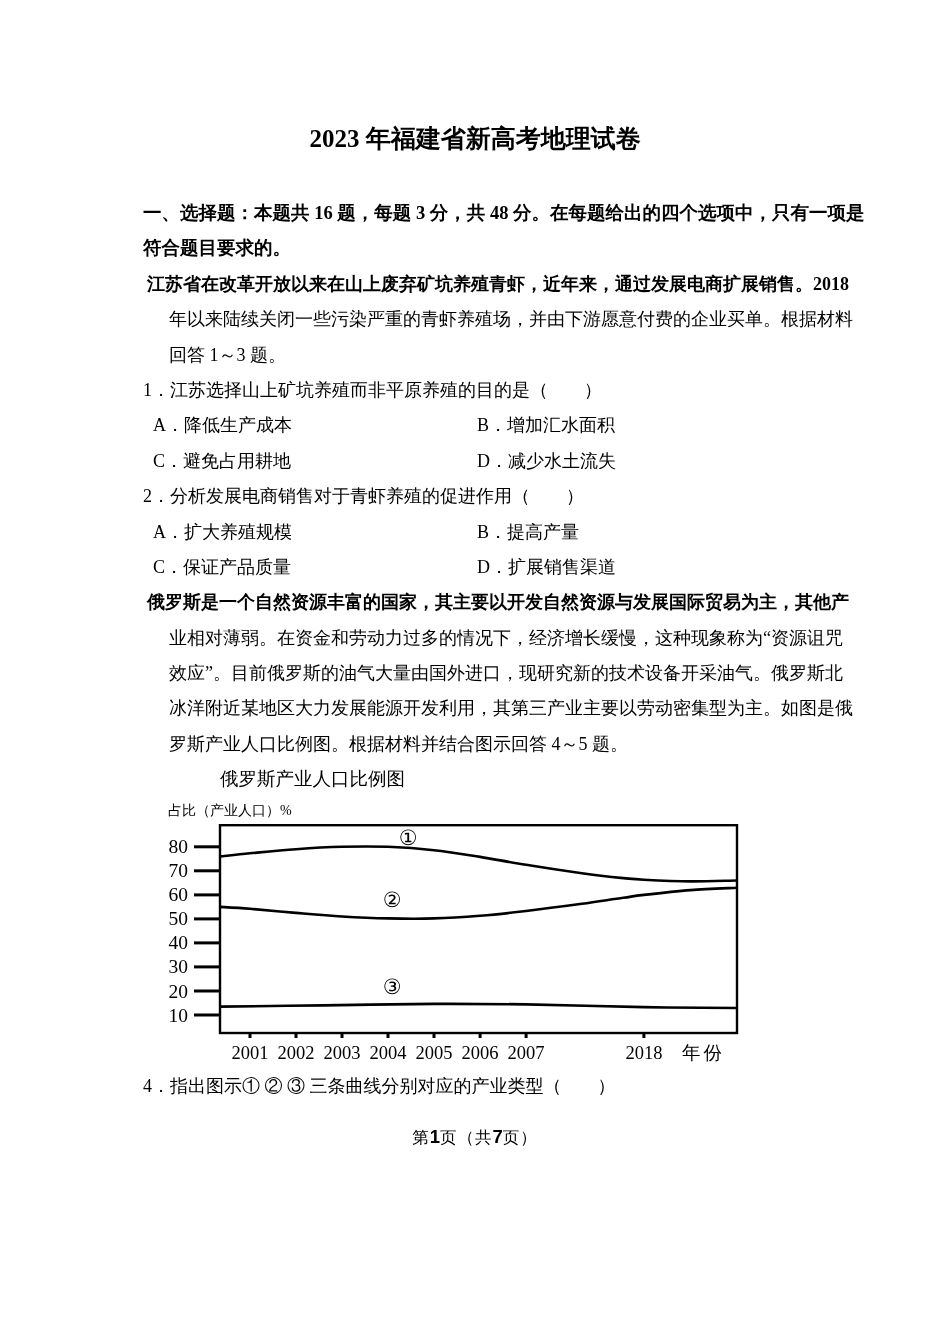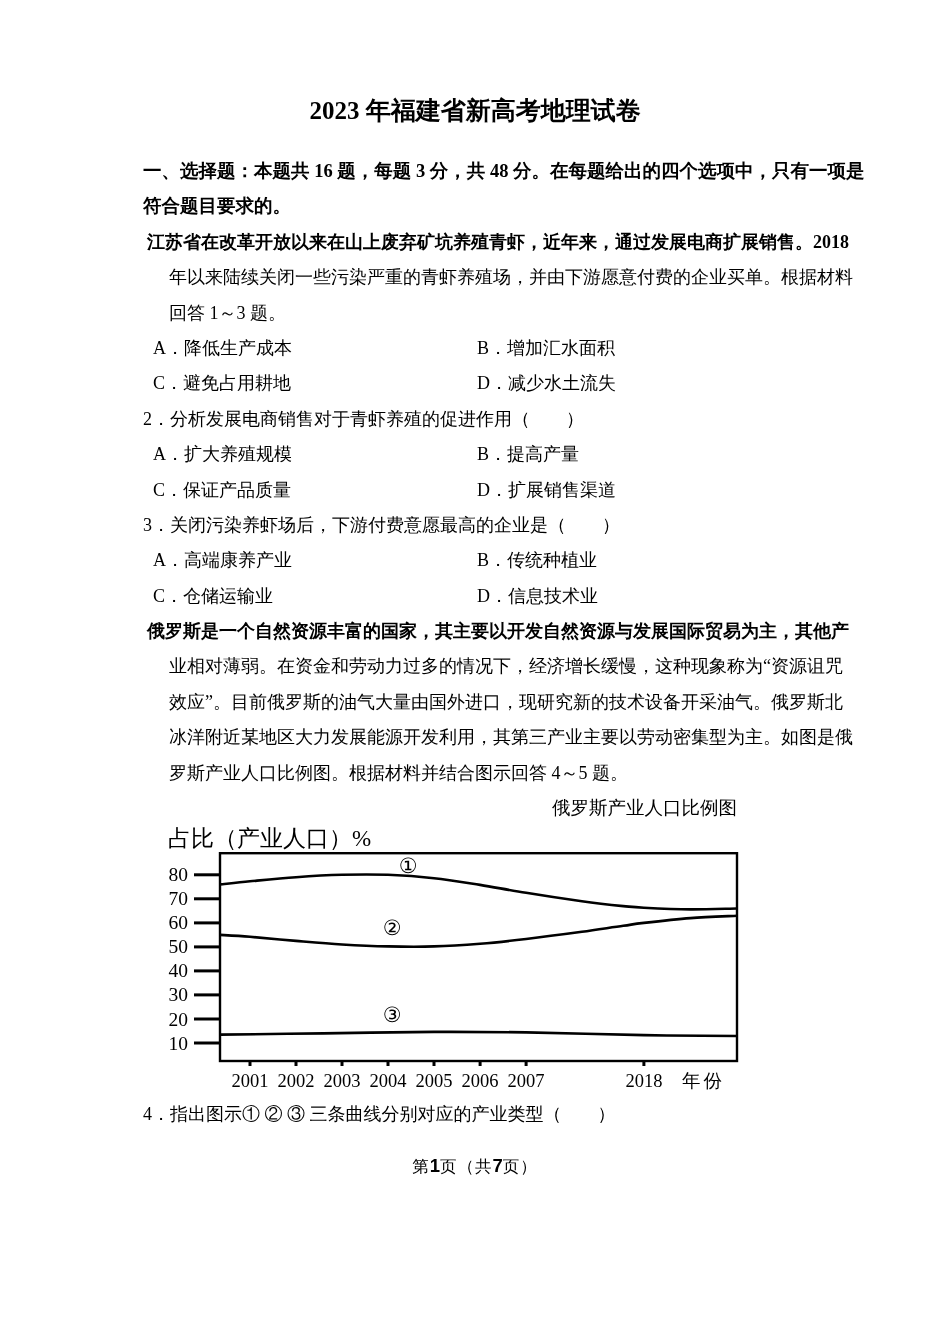"2023 年福建省新高考地理试卷" .title { padding-top: 92px -> 120px }
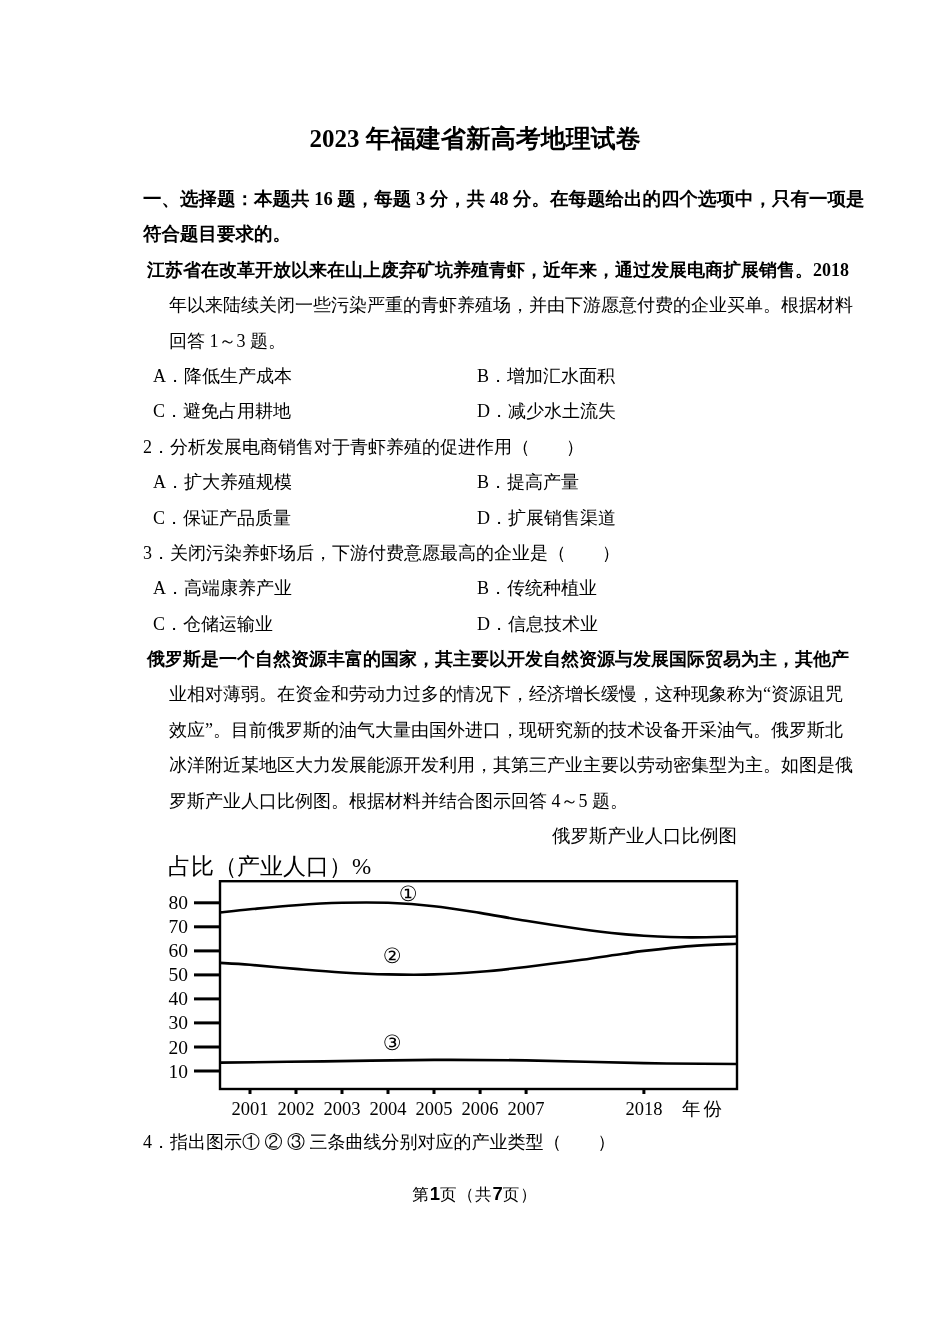"一、选择题：本题共 16 题，每题 3 分，共" .heading { margin-top: 24px -> 38px }
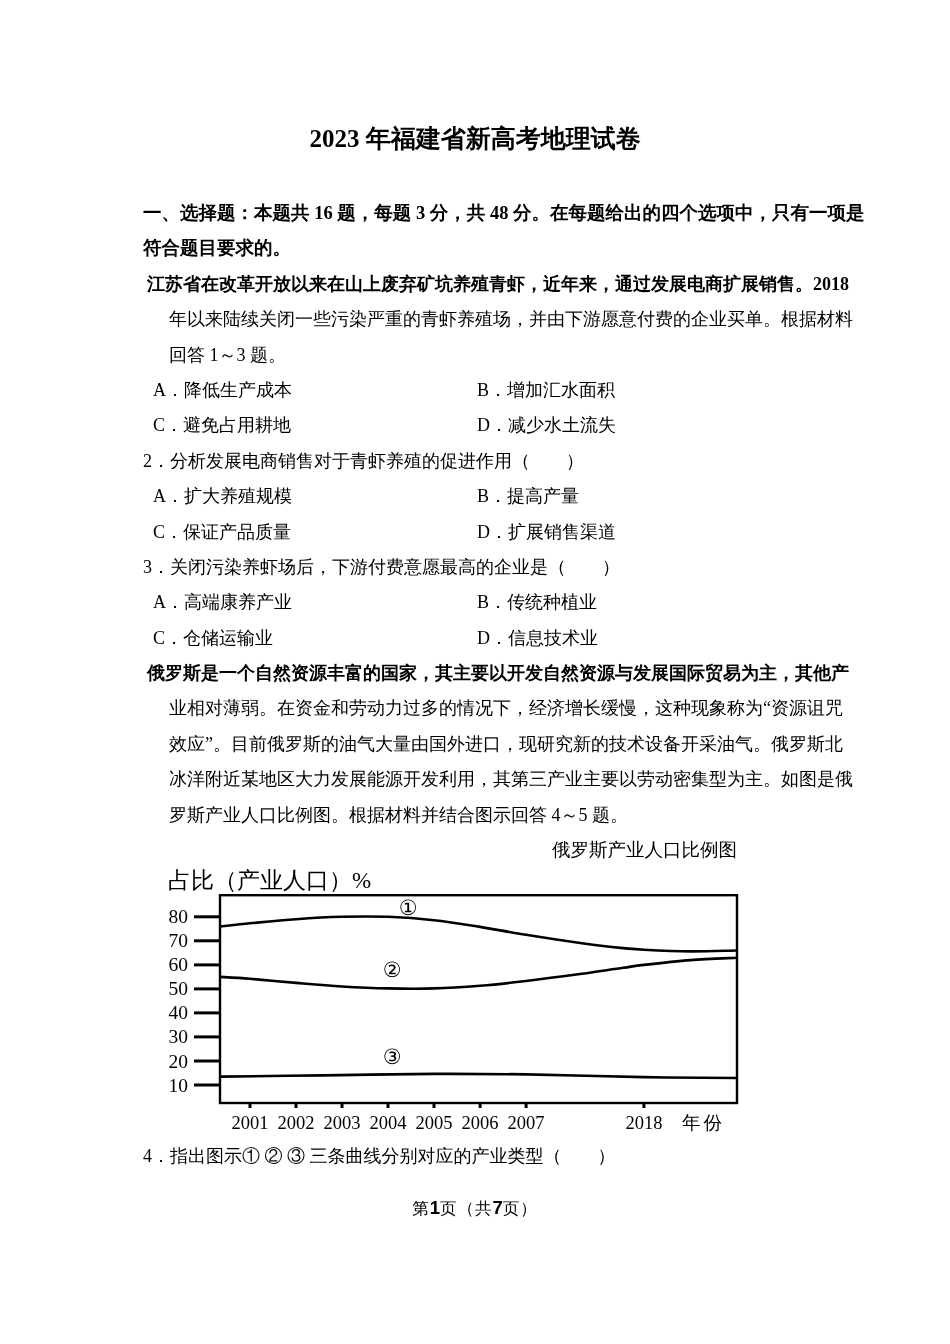"1．江苏选择山上矿坑养殖而非平原养殖的目的是（ ）" div.line { html: none -> <div><span>1．</span><span>江苏选择山上矿坑养殖而非平原养殖的目的是（ ）</span></div> }
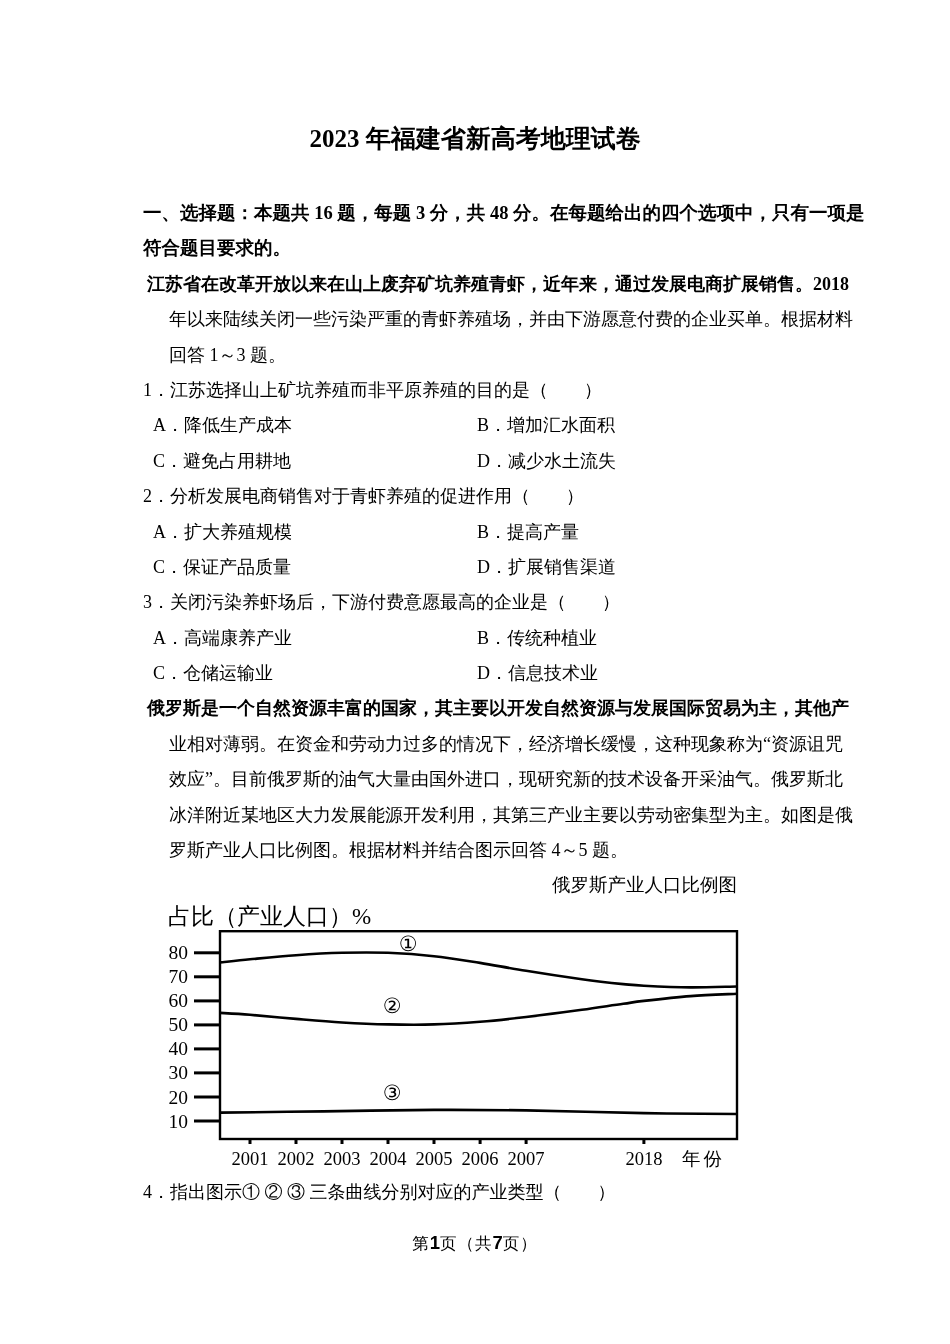"3．关闭污染养虾场后，下游付费意愿最高的企业是（ ）" div { html: <div> <div><span>3．</span><span>关闭污染养虾场后，下游付费意愿最高的企业是（ ）</span></div> <div> <span>A．高端康养产业</span> <span>B．传统种植业</span> </div> <div> <span>C．仓储运输业</span> <span>D．信息技术业</span> </div> </div> -> none }
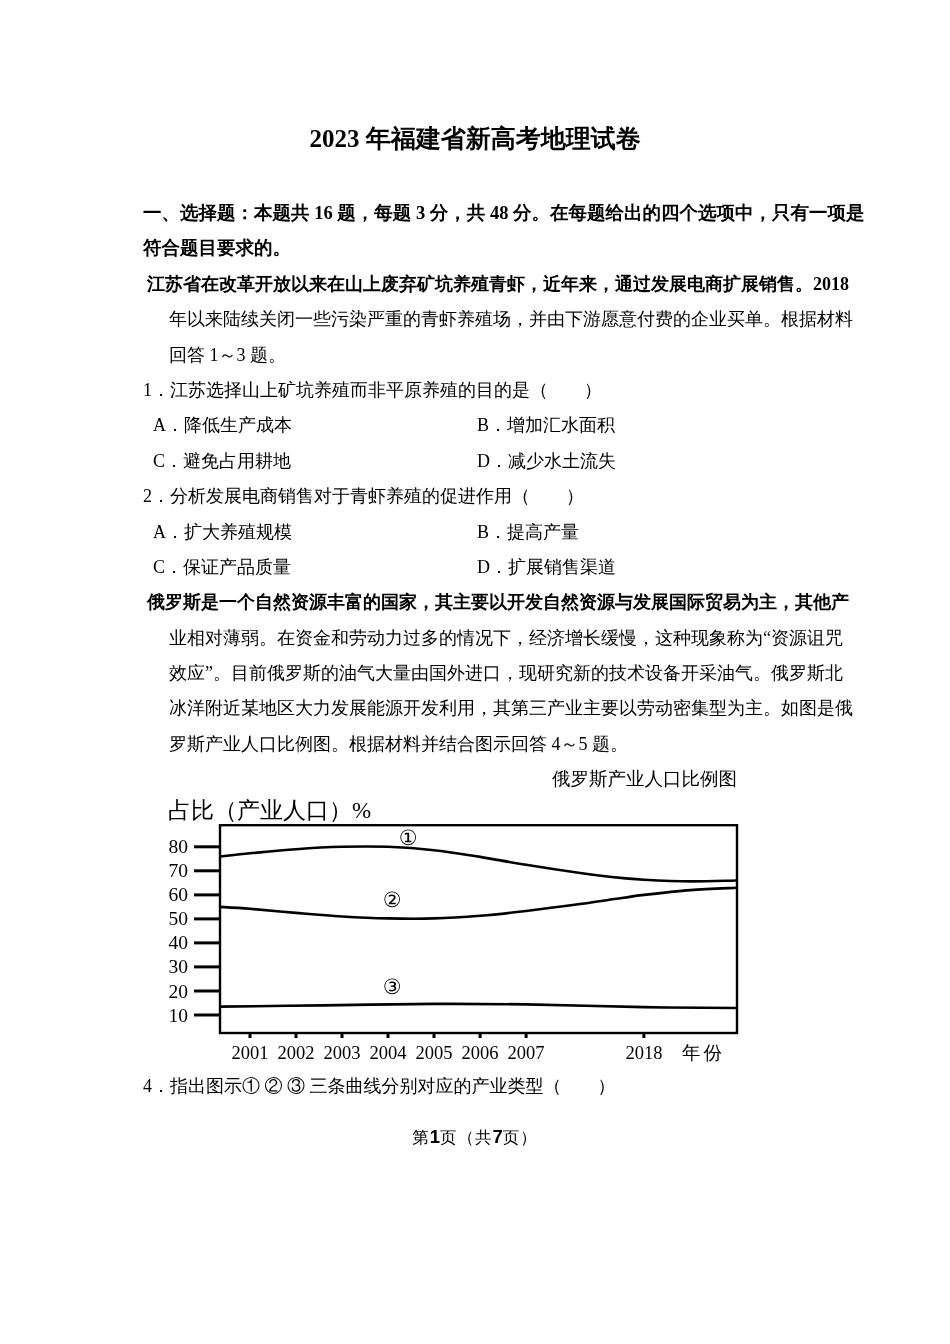"俄罗斯产业人口比例图" .chart-title { text-align: right -> left }
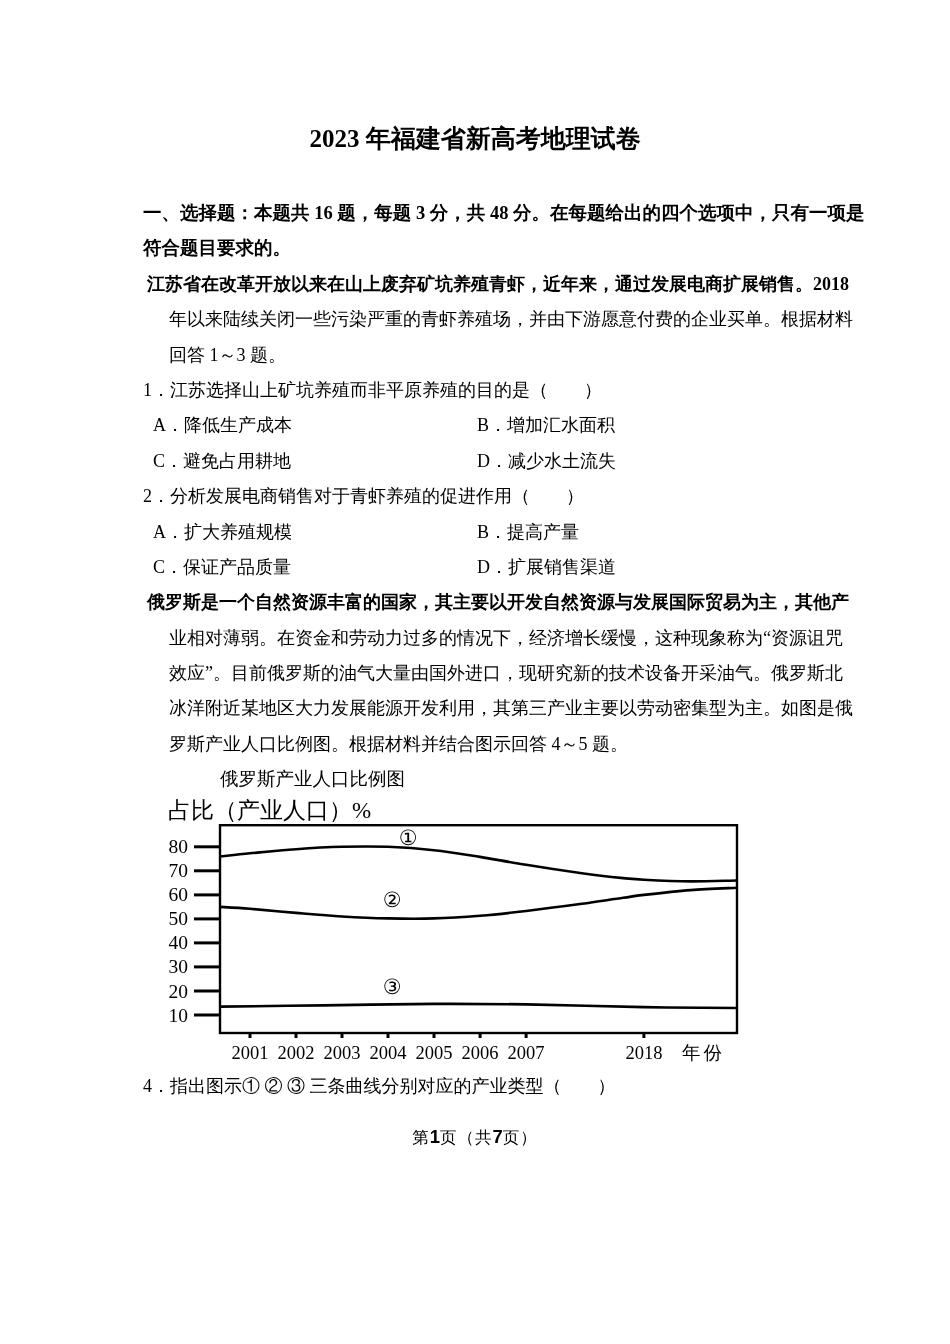"占比（产业人口）%" .ylabel { font-size: 23px -> 14px }
